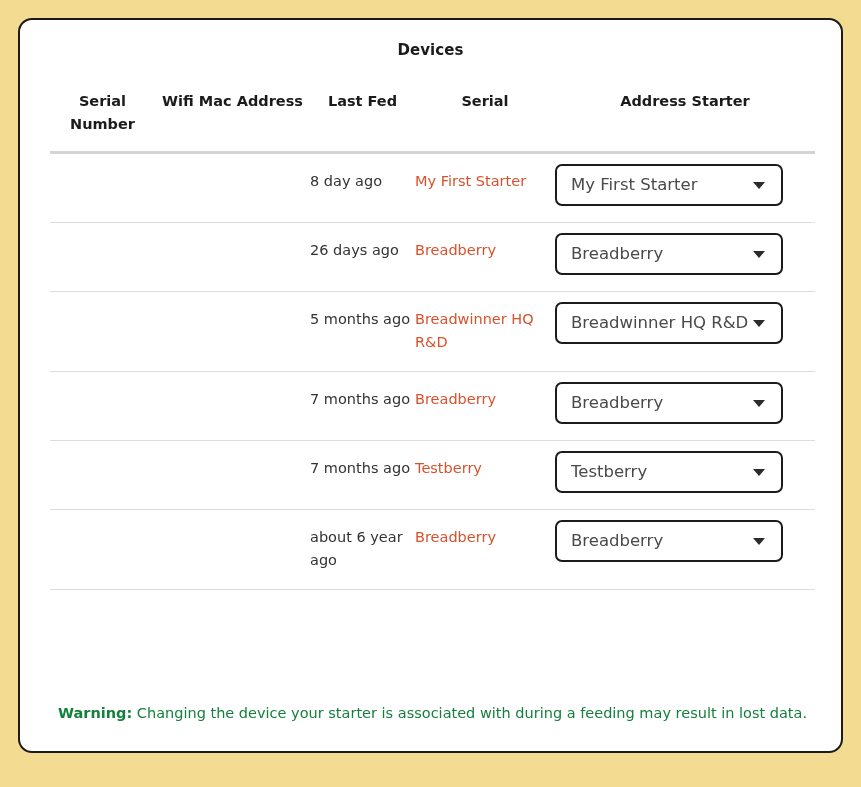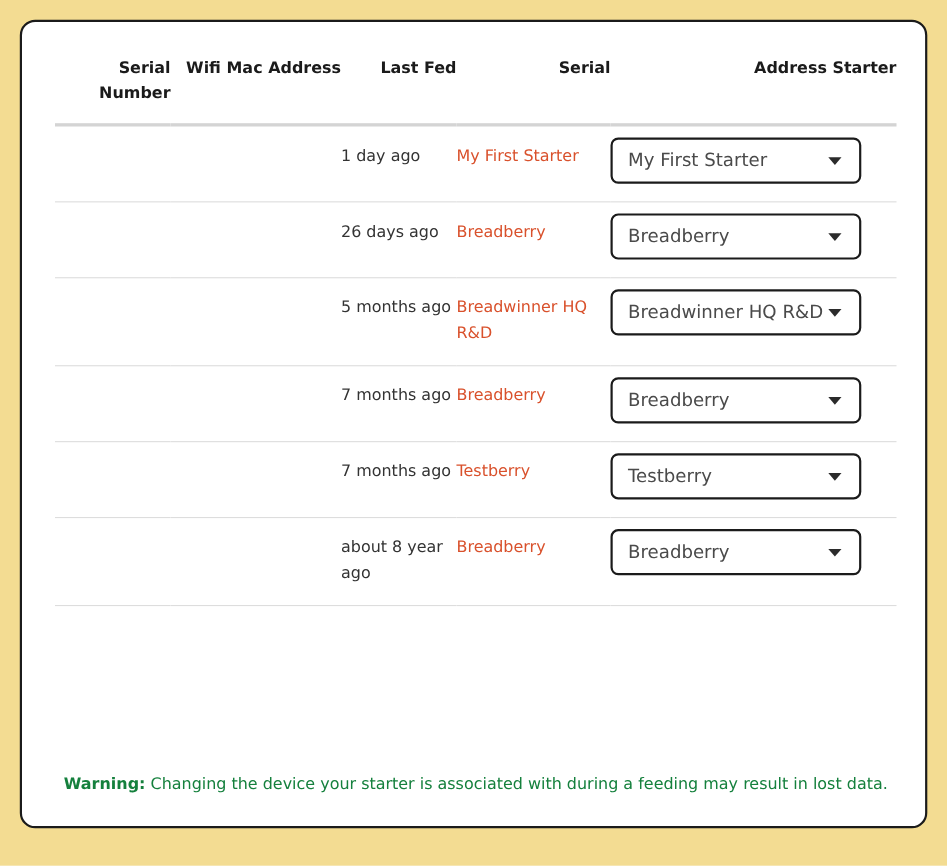"Devices" div.card-title { html: none -> <div>Devices</div> }
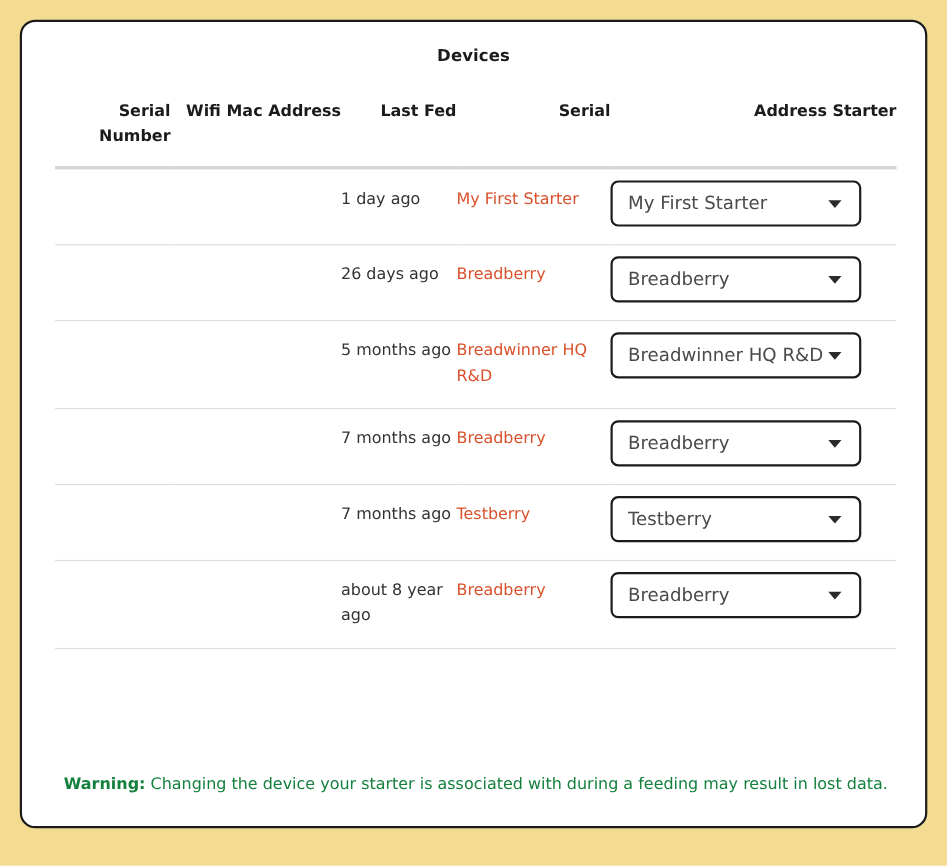"Serial Number" table.devices thead th { text-align: right -> center }
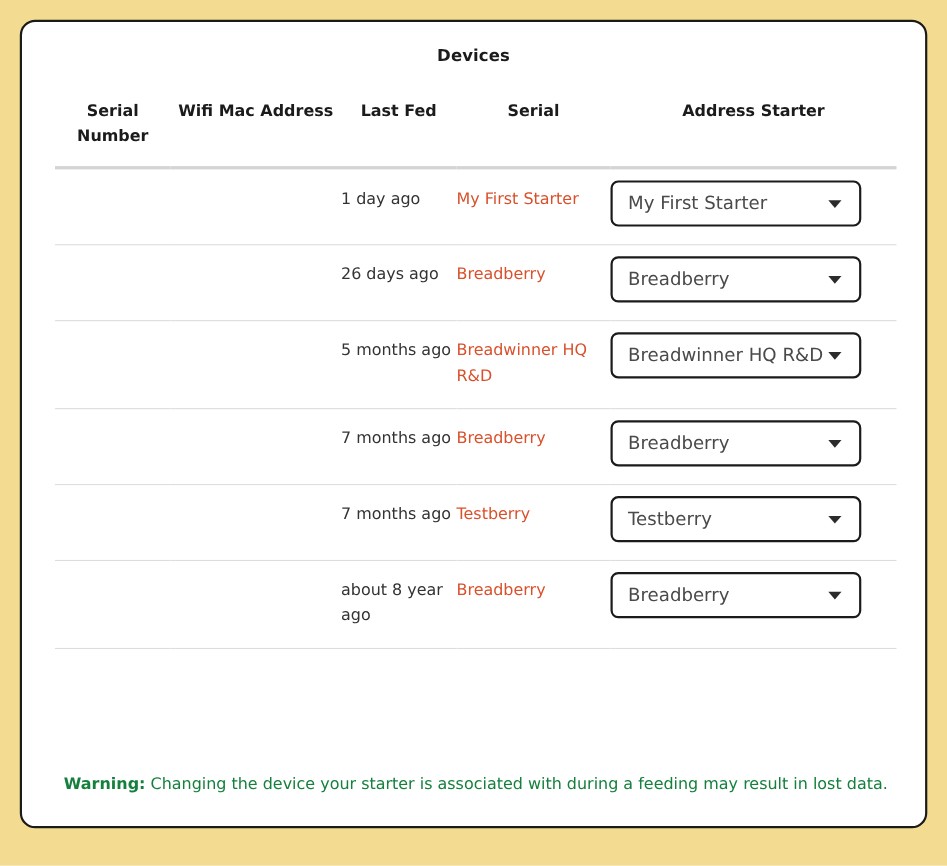"1 day ago" td.cell-fed { text: 1 -> 8 }
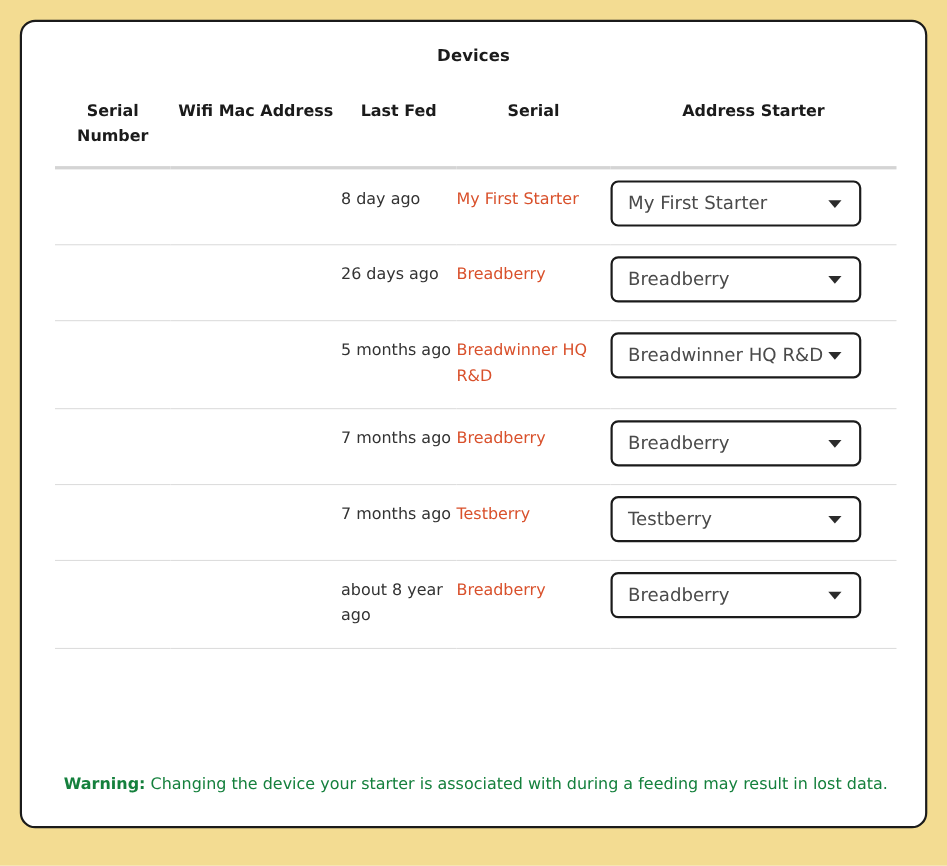"about 8 year ago" td.cell-fed { text: 8 -> 6 }
